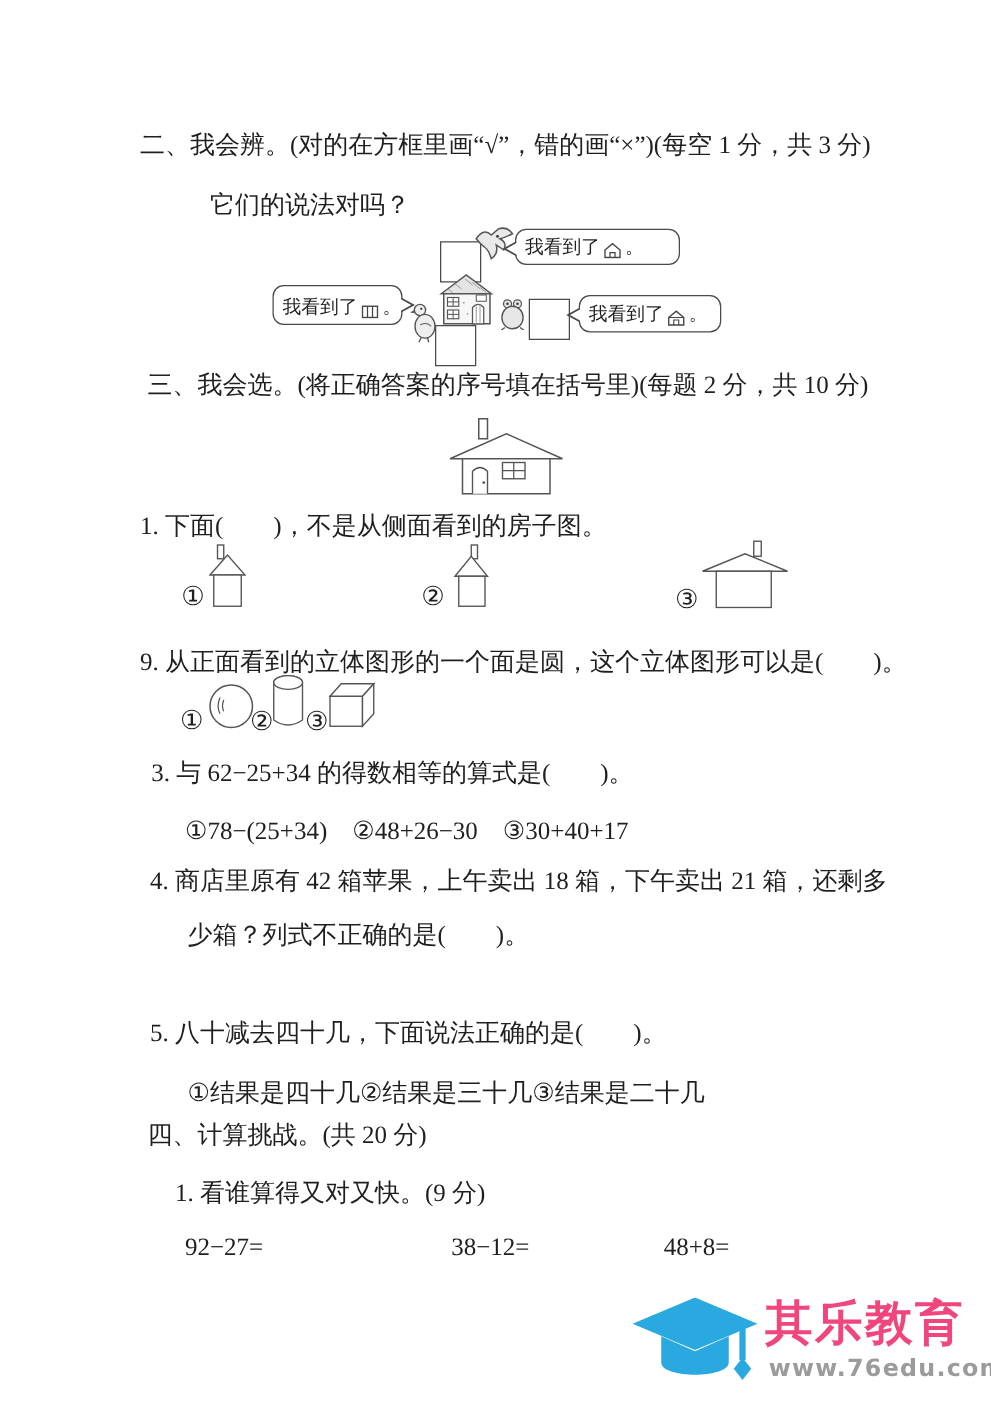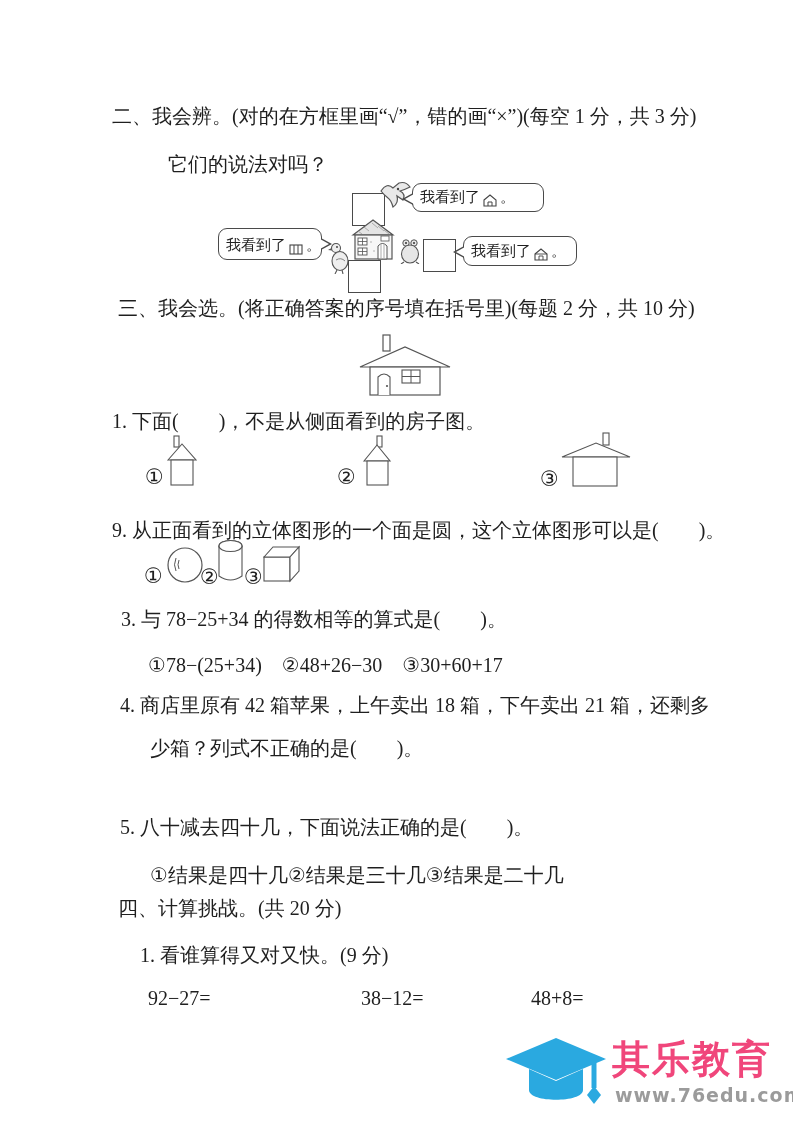"3. 与 78−25+34 的得数相等的算式是( )。" div.line { text: 78 -> 62 }
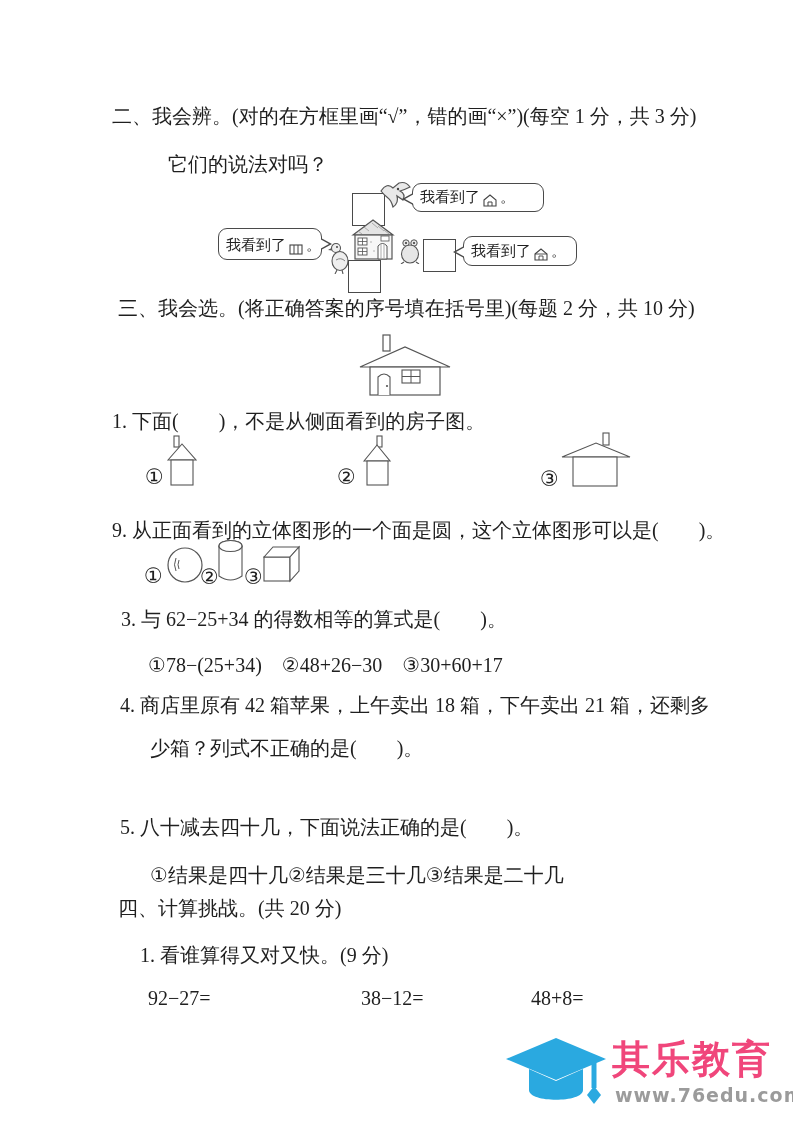"①78−(25+34) ②48+26−30 ③30+60+17" div.line { text: ③30+60+17 -> ③30+40+17 }
